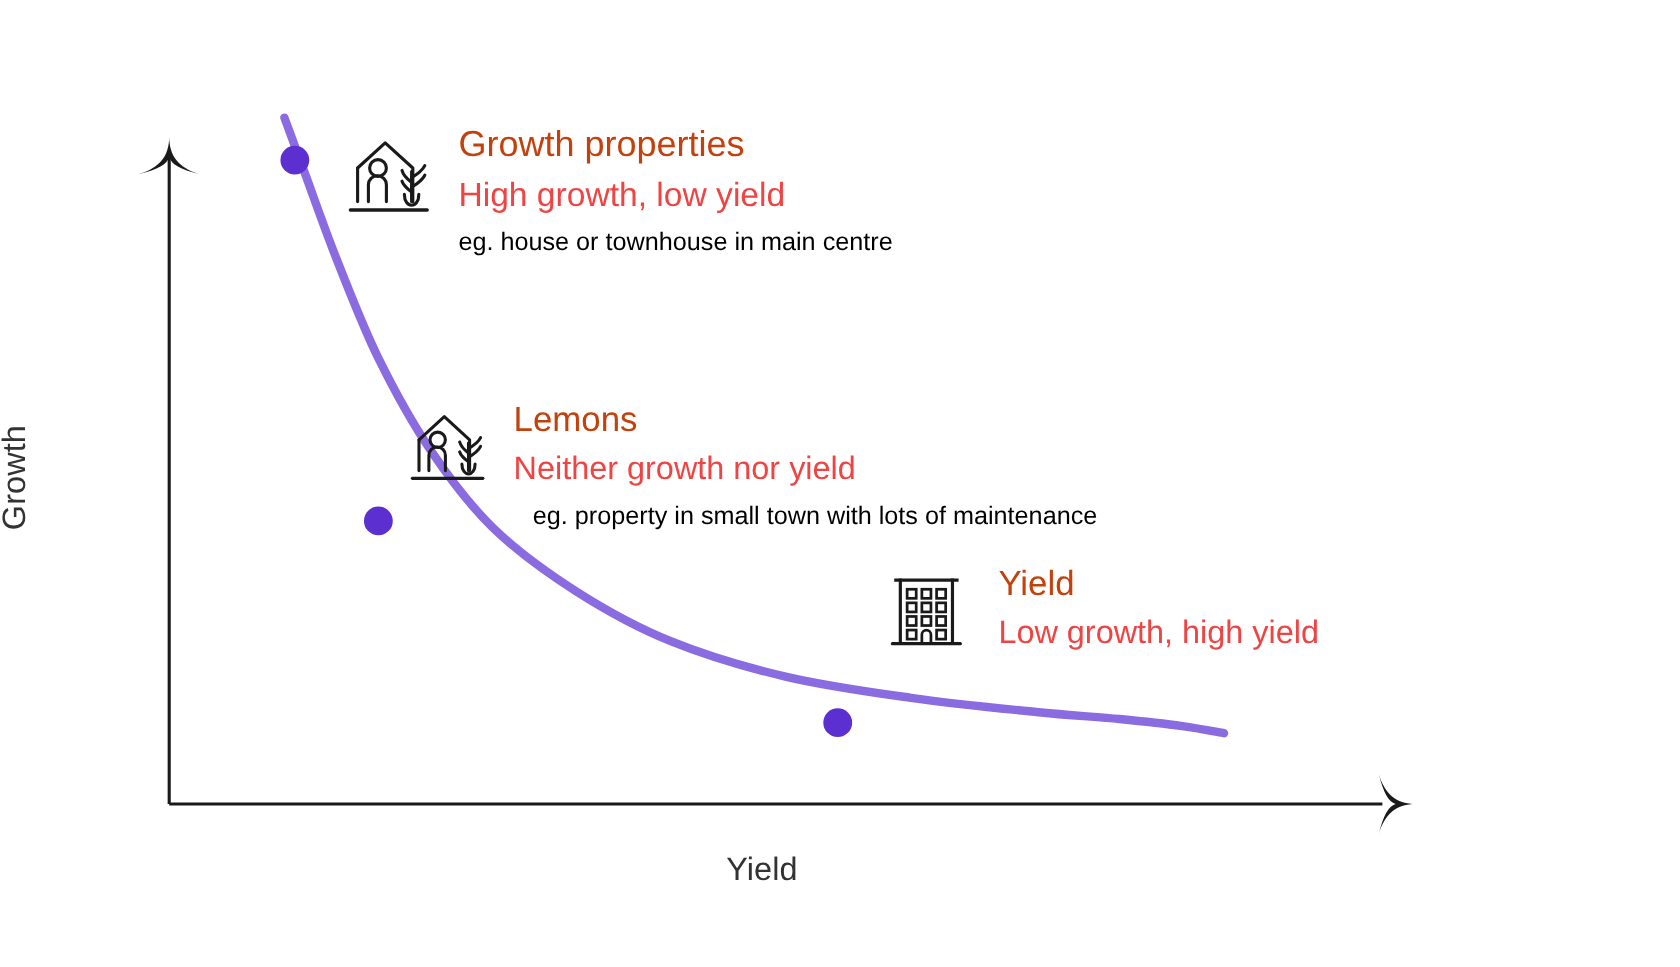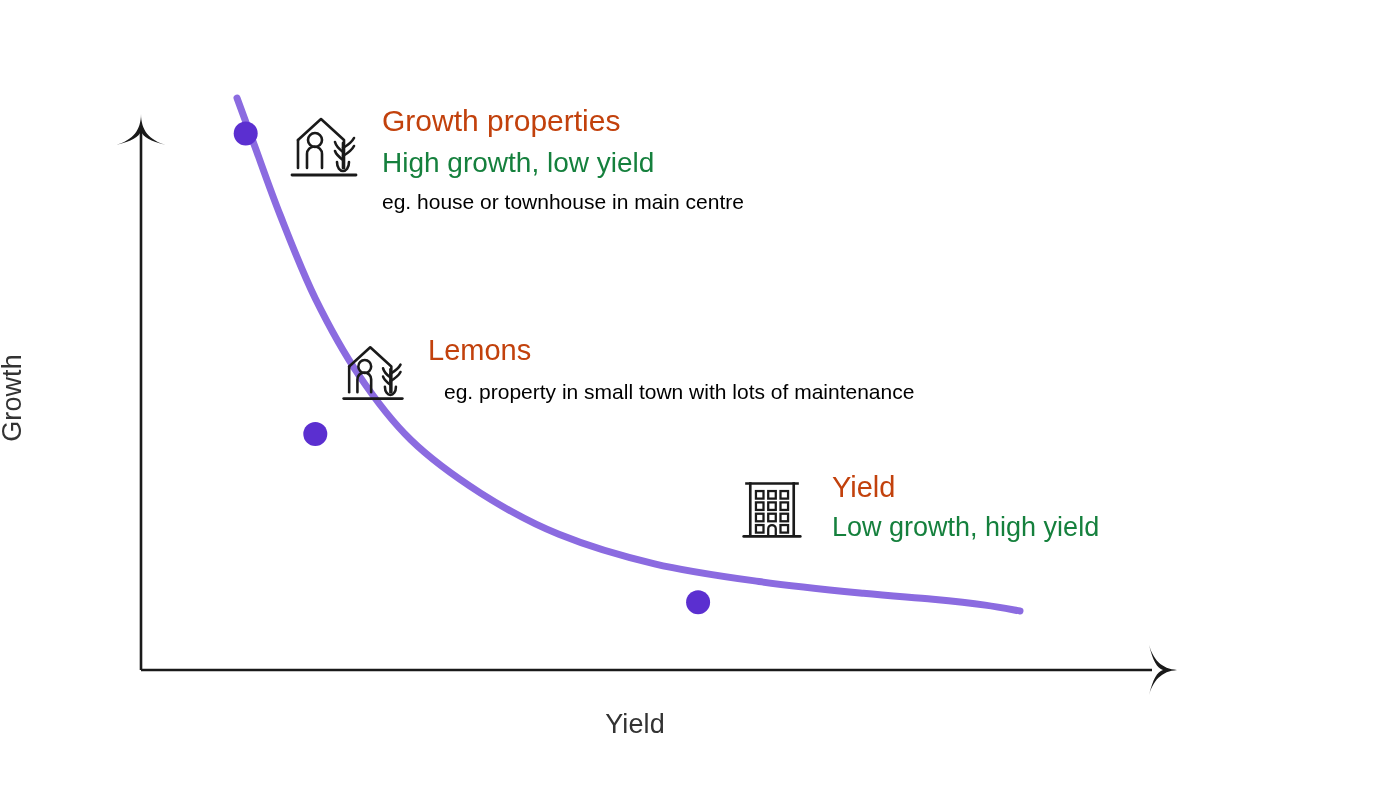"High growth, low yield" .annot-sub { color: #15803d -> #ef4444 }
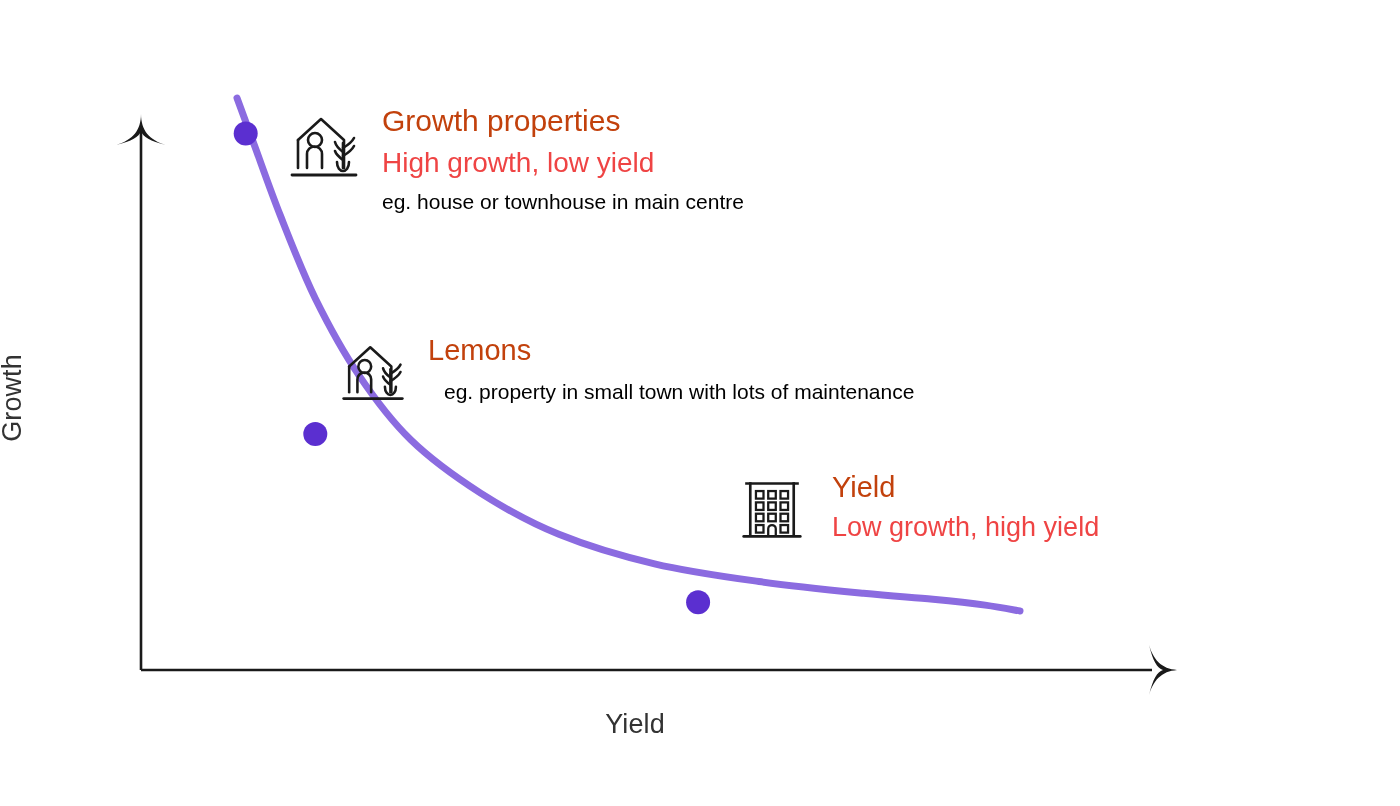"Neither growth nor yield" div.annot-sub { html: none -> <div>Neither growth nor yield</div> }
